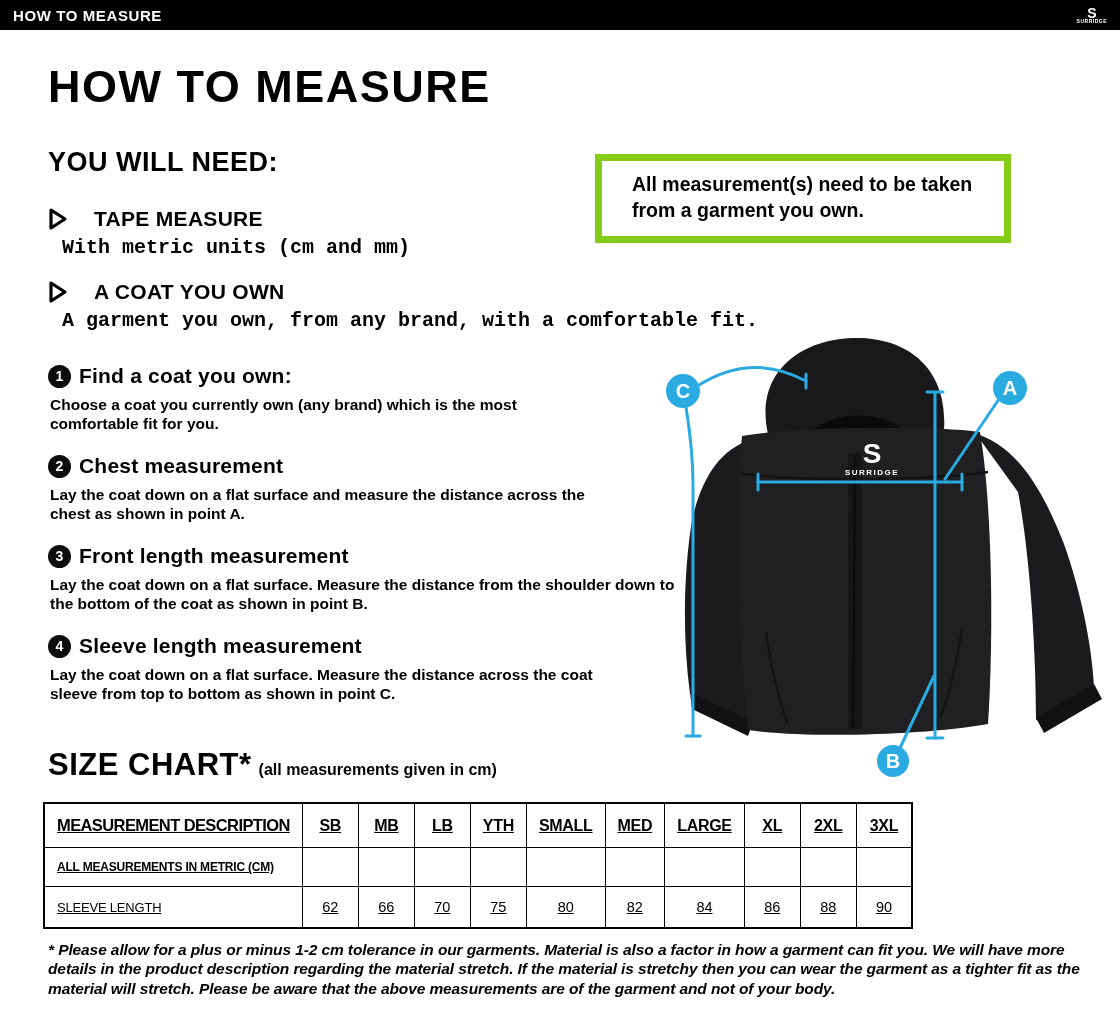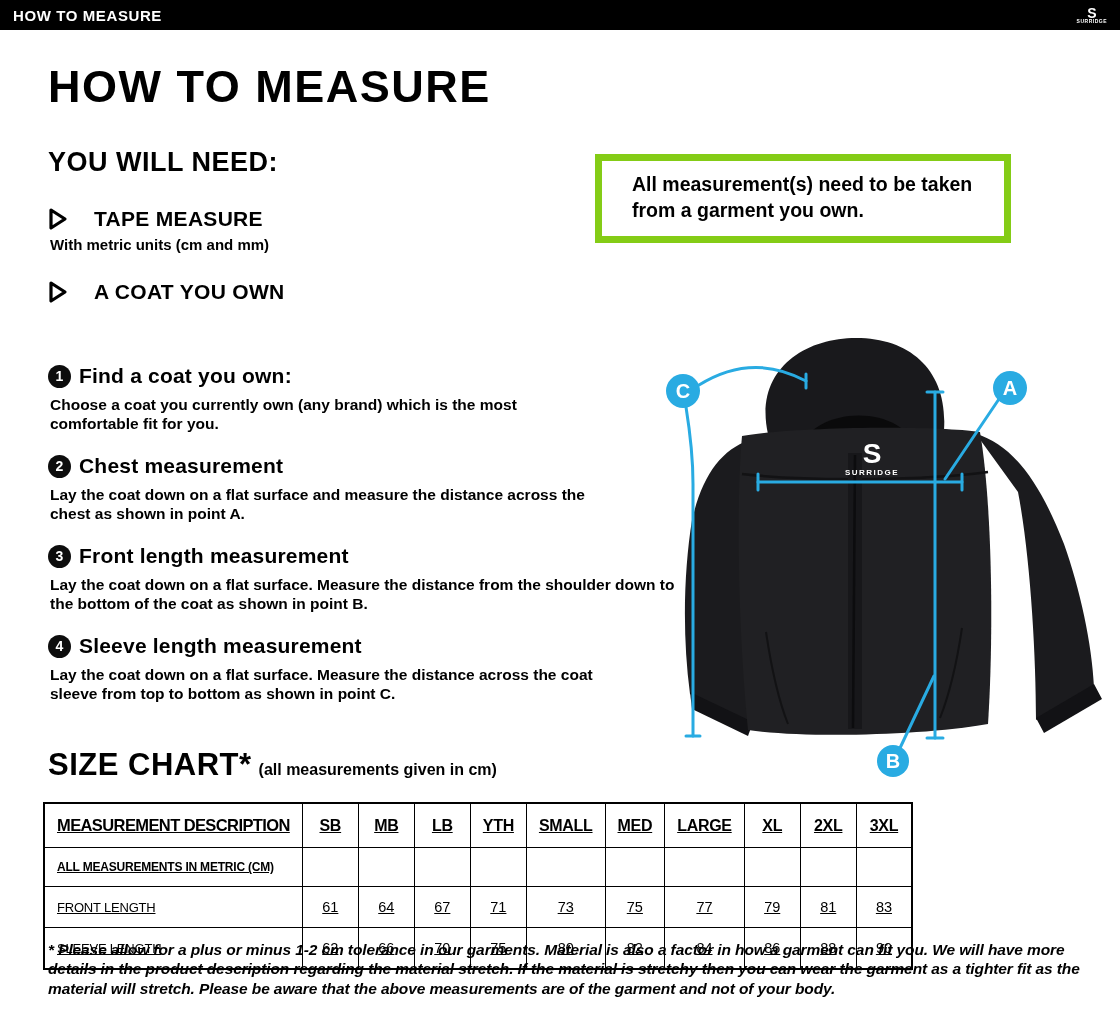"With metric units (cm and" .req-detail { font-family: none -> Liberation Mono, monospace; font-size: 15px -> 20px; margin-left: 2px -> 14px }
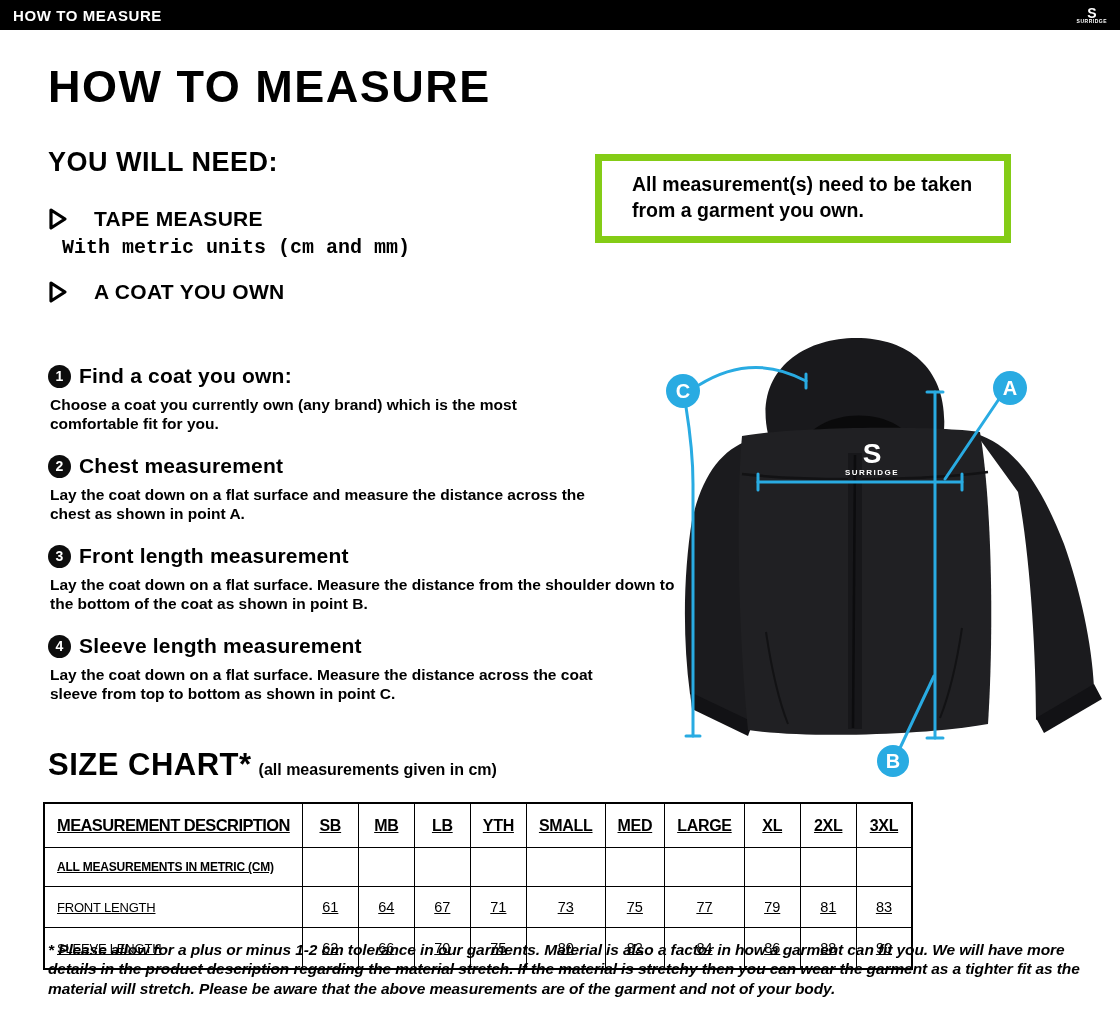"A garment you own, from" div.req-detail { html: none -> <div>A garment you own, from any brand, with a comfortable fit.</div> }
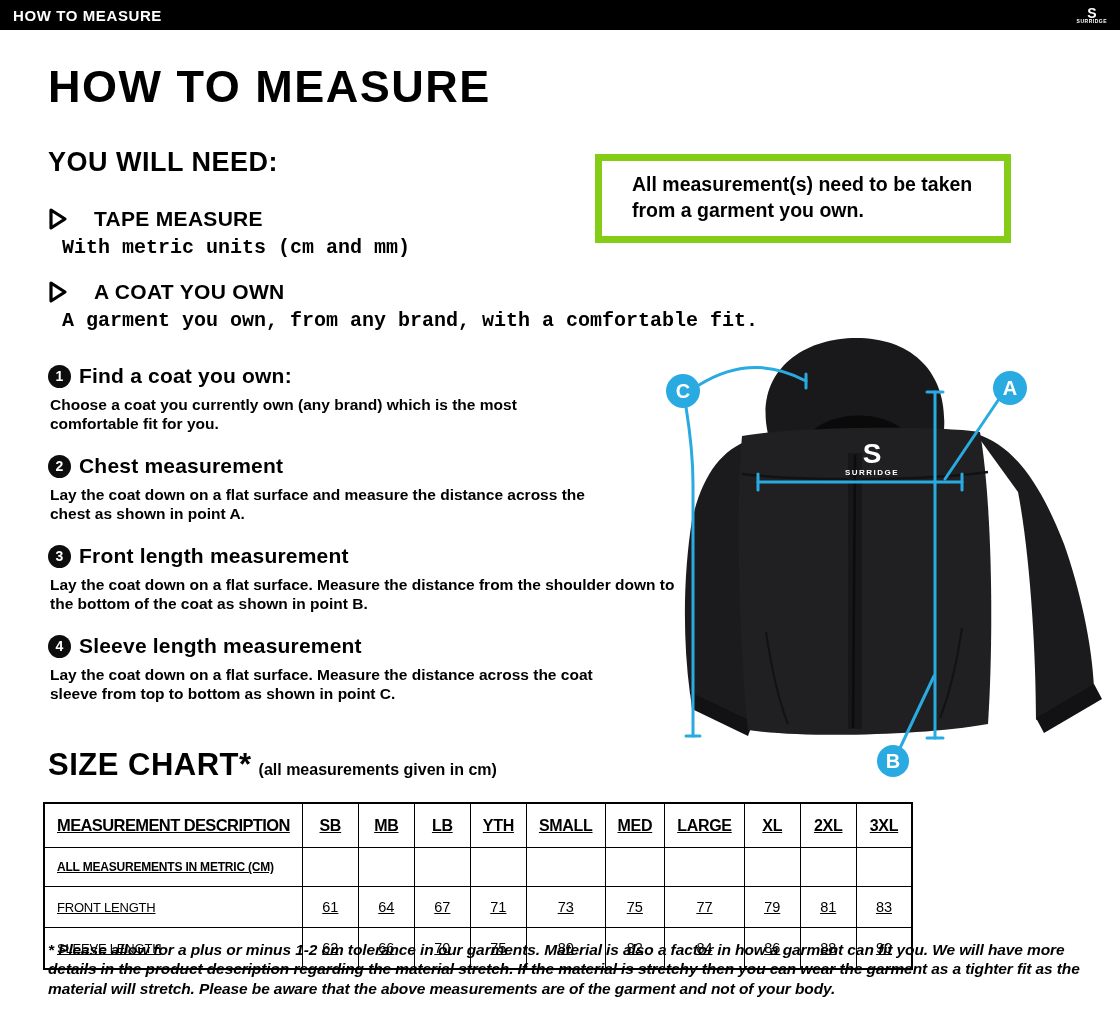"FRONT LENGTH" tr.data-row { html: <tr> <td>FRONT LENGTH</td> <td>61</td> <td>64</td> <td>67</td> <td>71</td> <td>73</td> <td>75</td> <td>77</td> <td>79</td> <td>81</td> <td>83</td> </tr> -> none }
